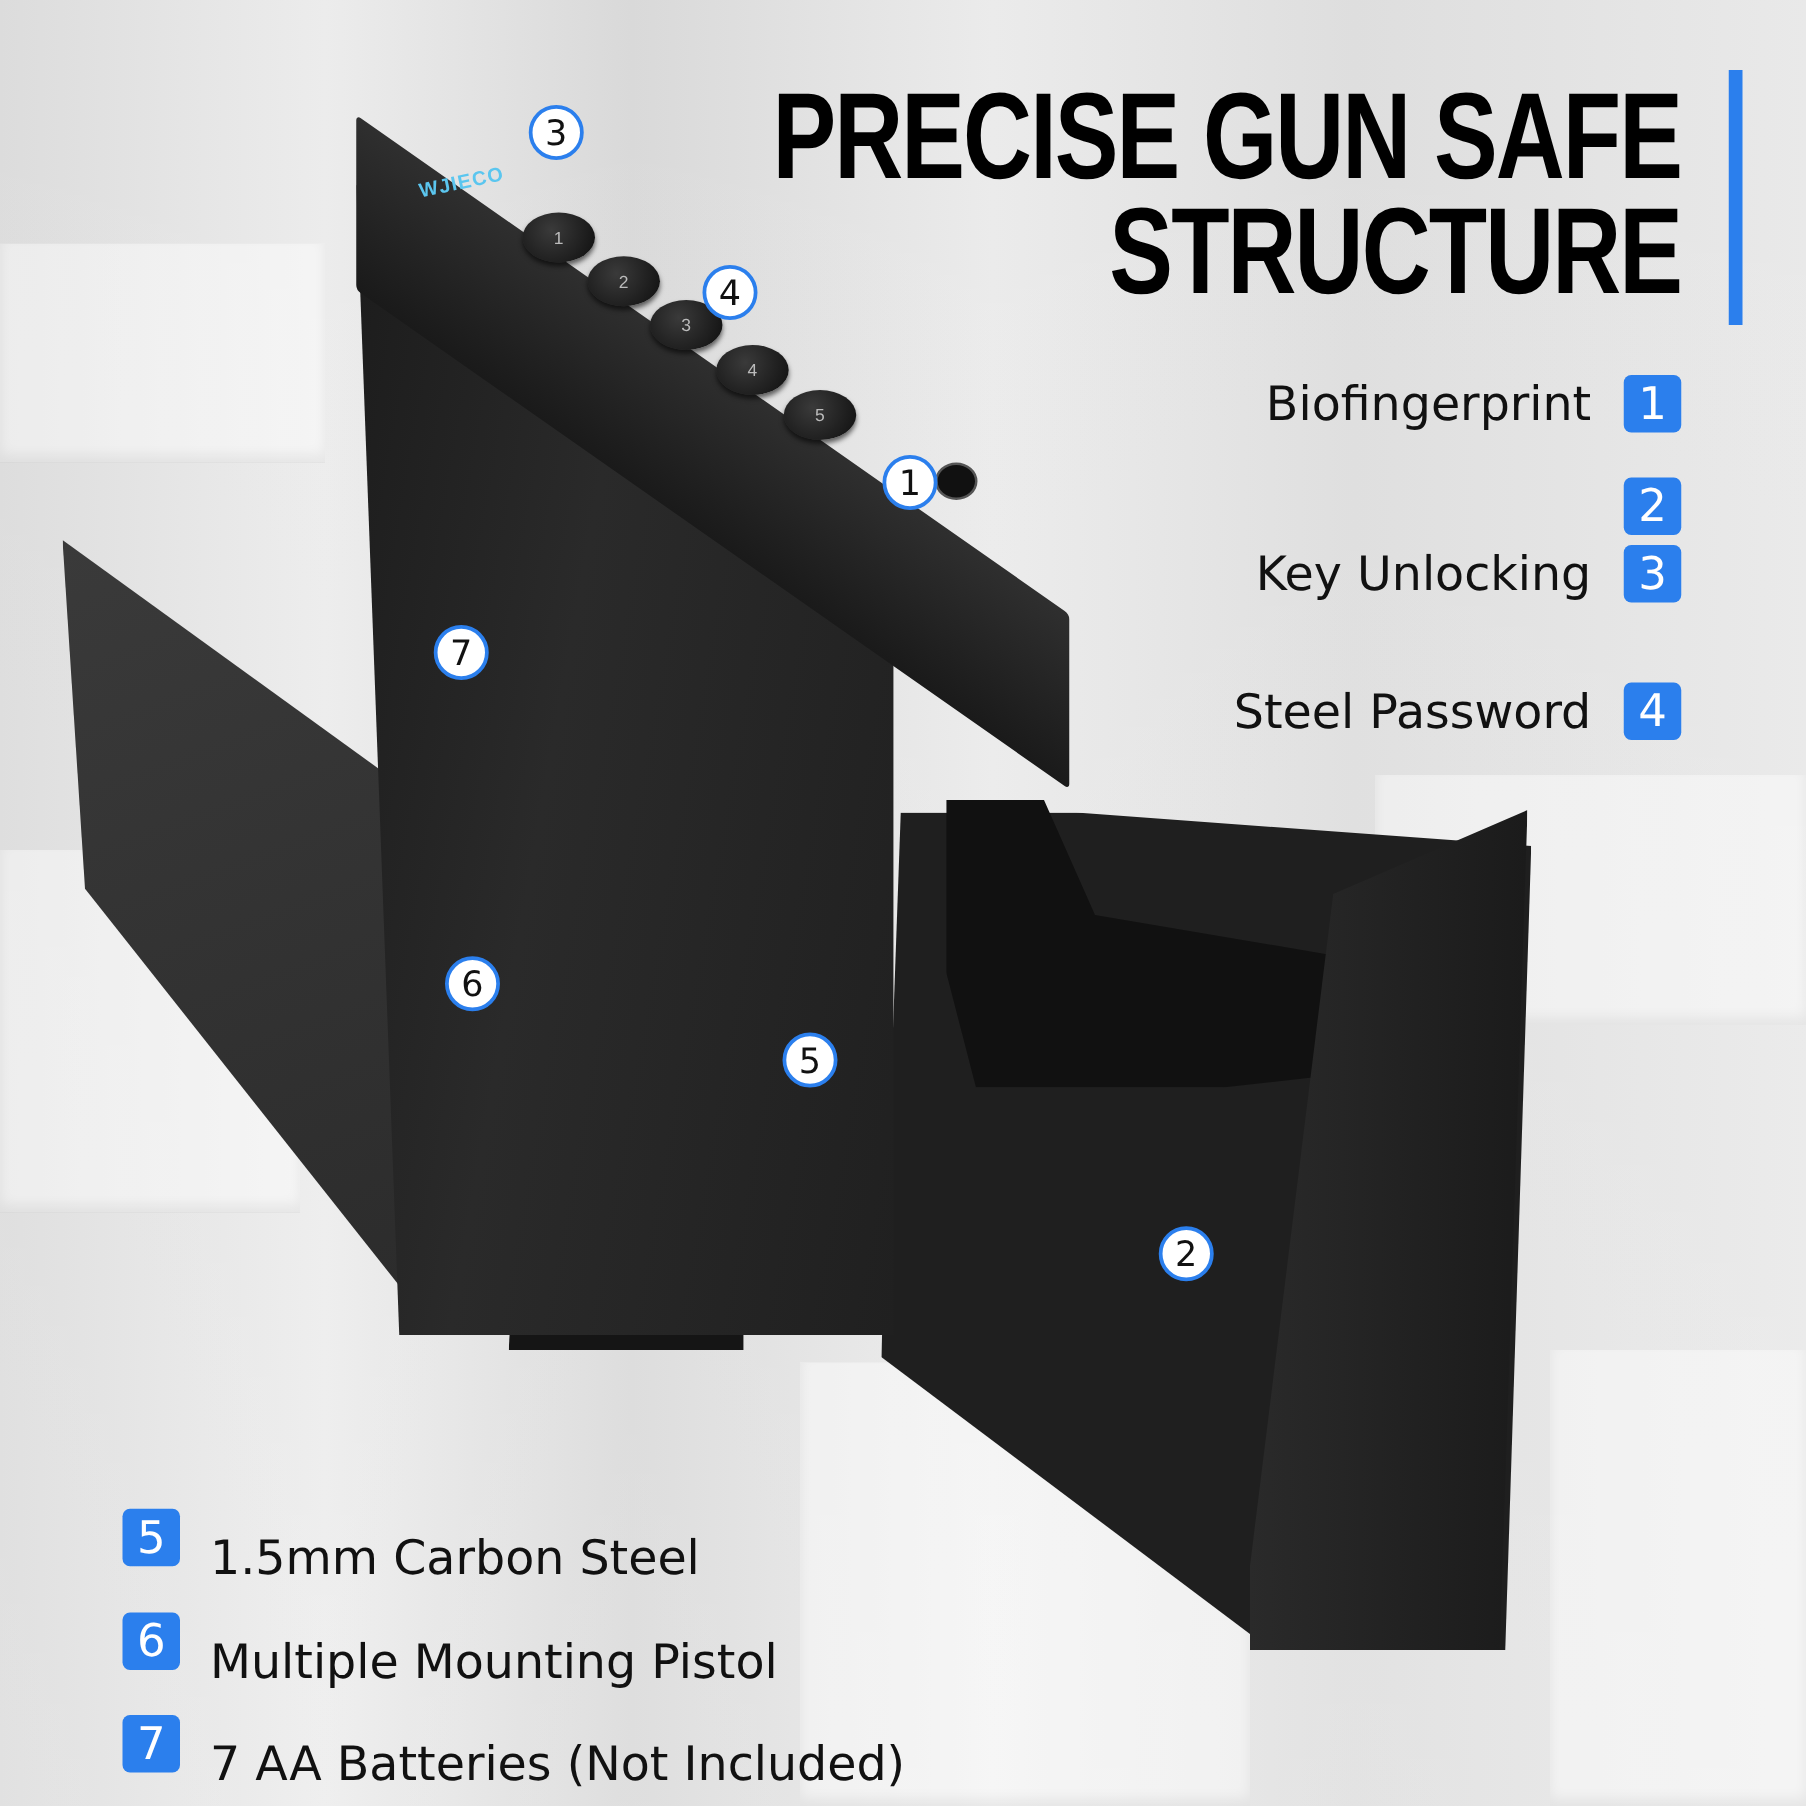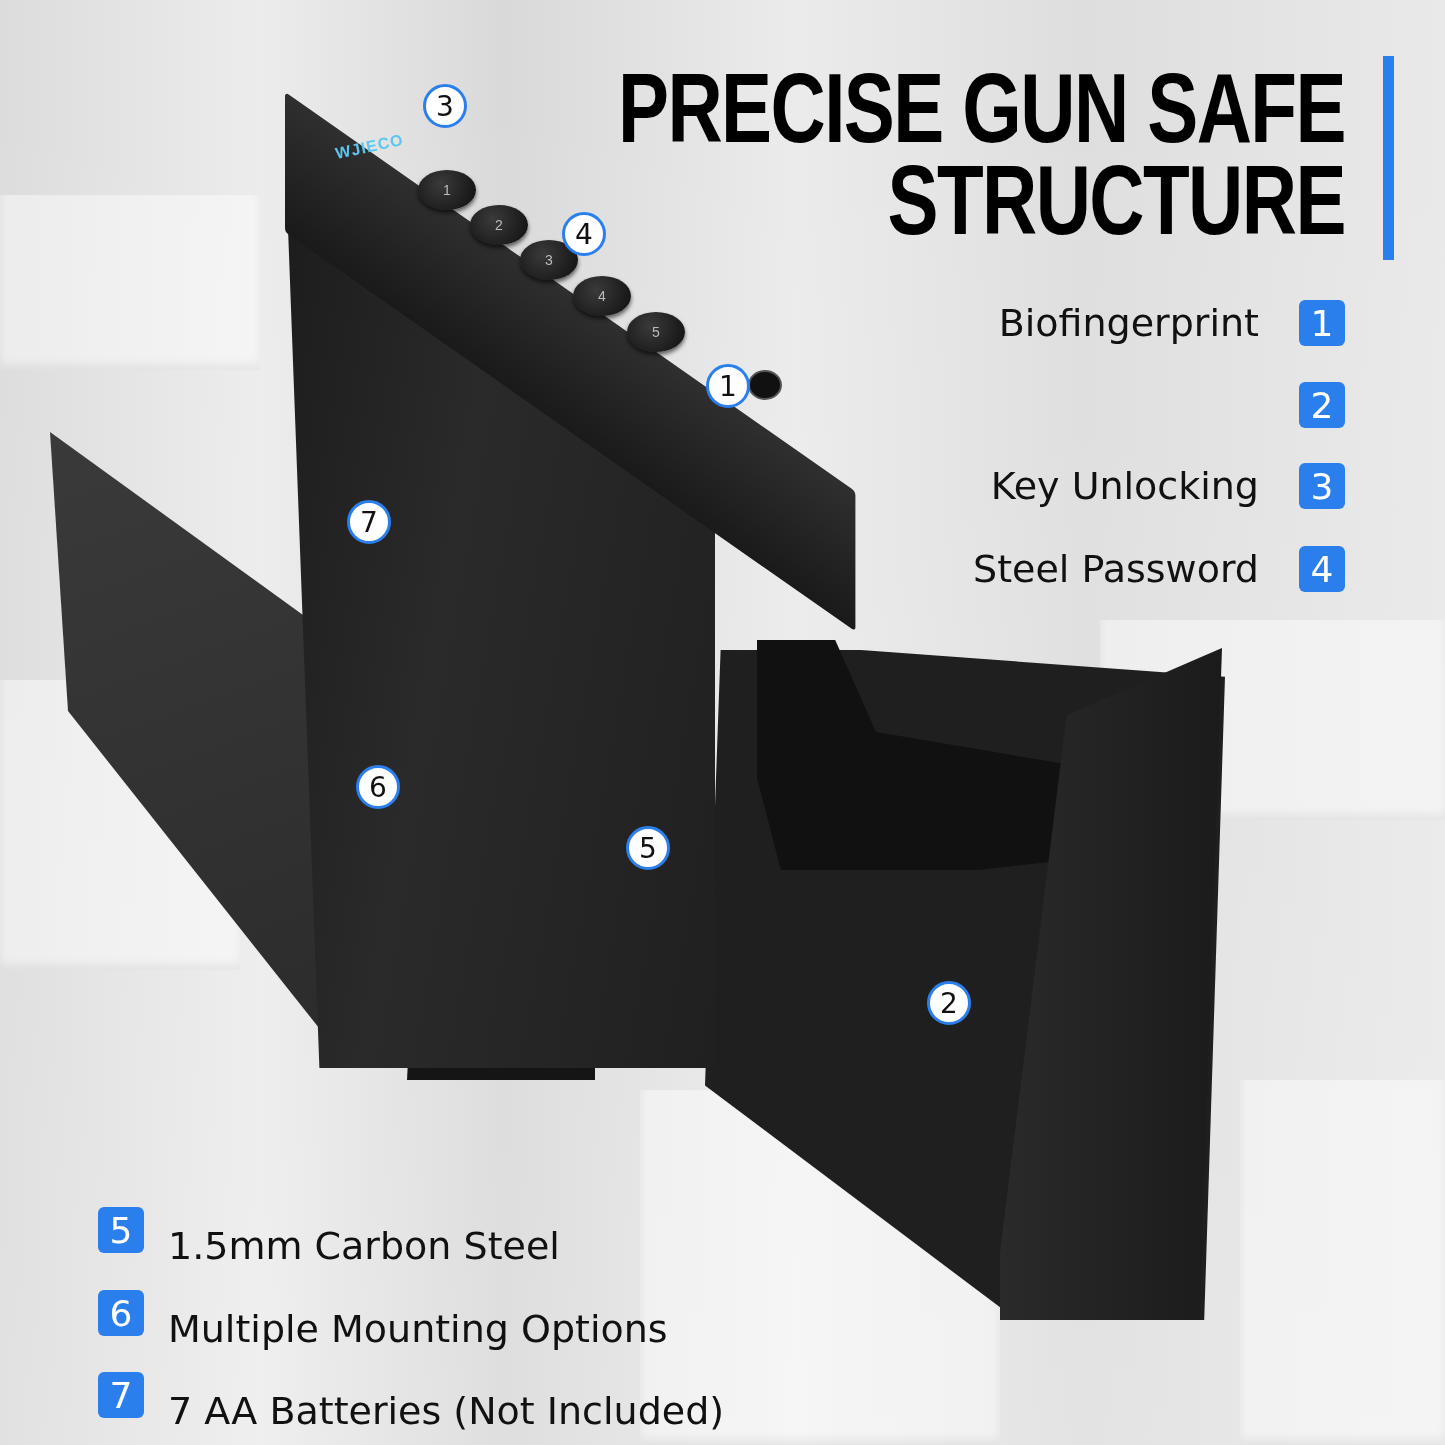"Biofingerprint" .feat-right { gap: 40px -> 26px }
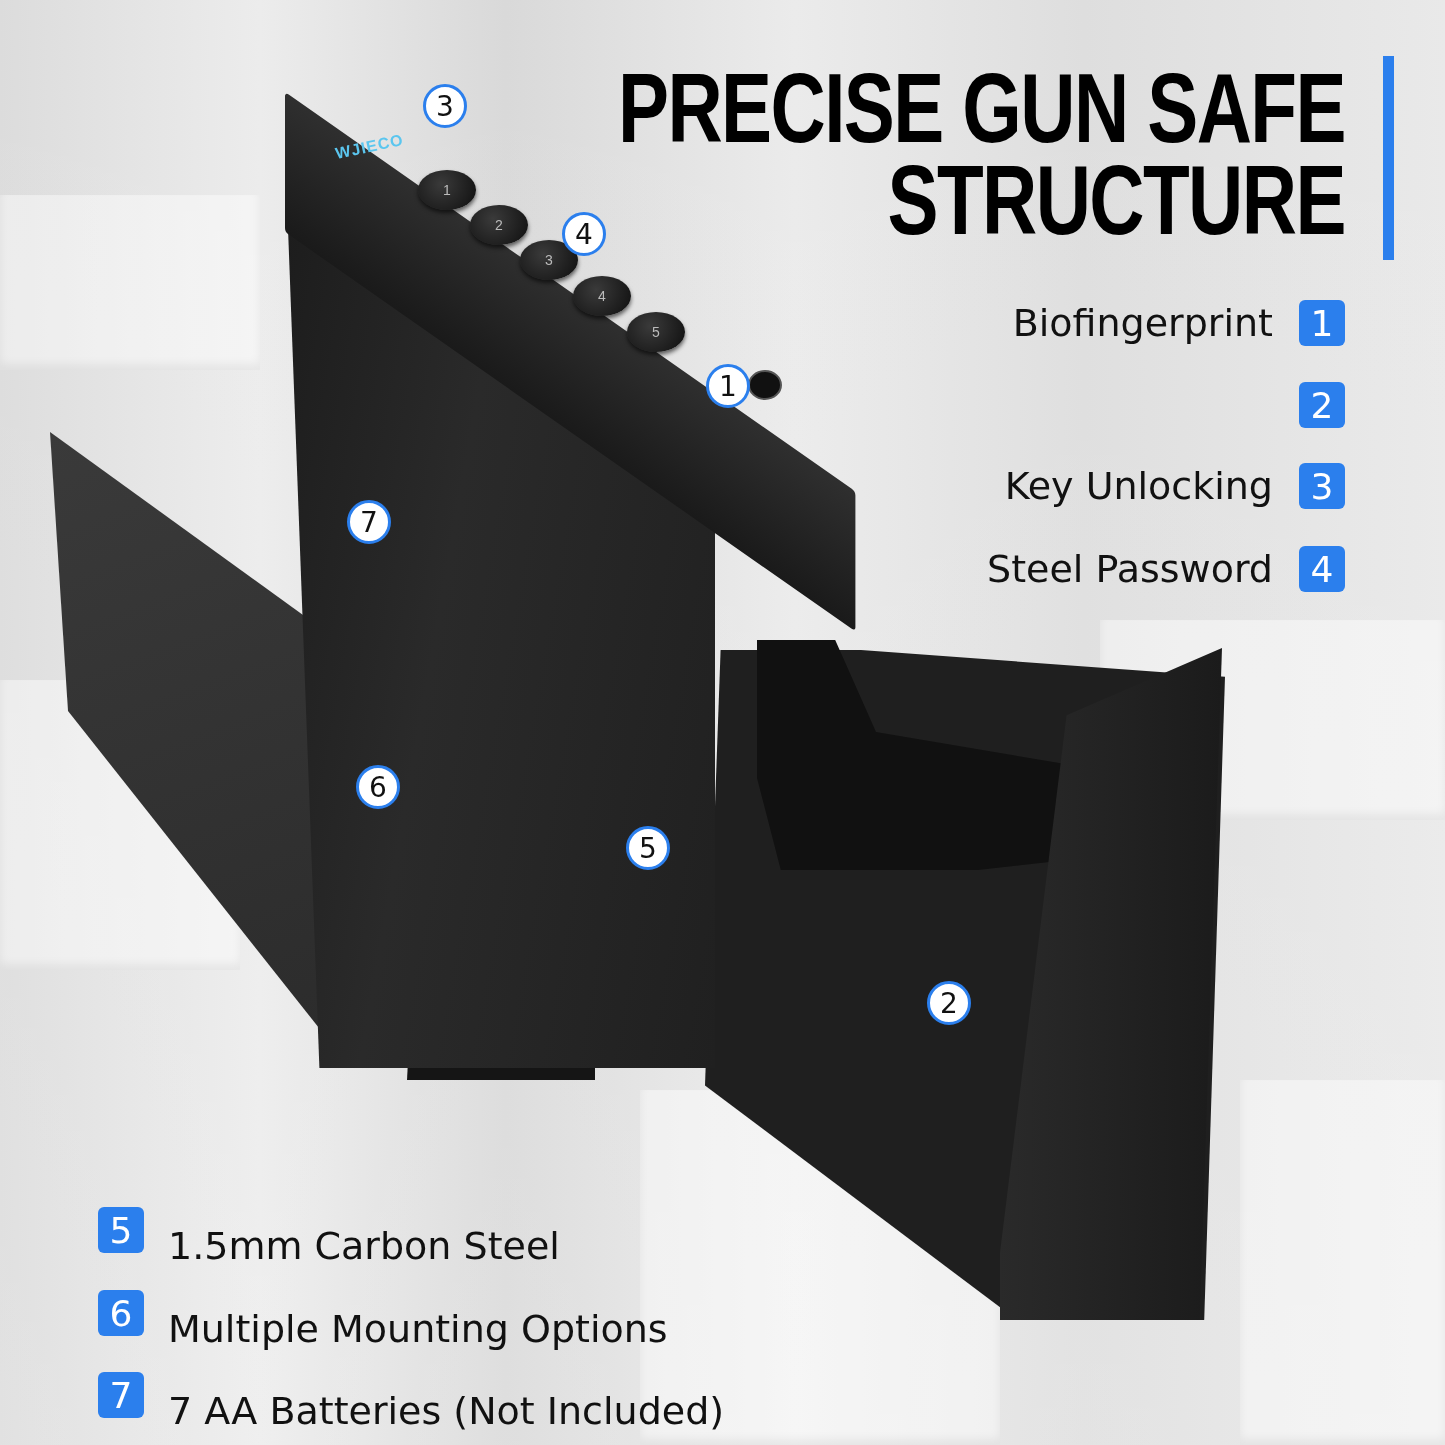"Key Unlocking" div.feat-right { top: 463px -> 436px }
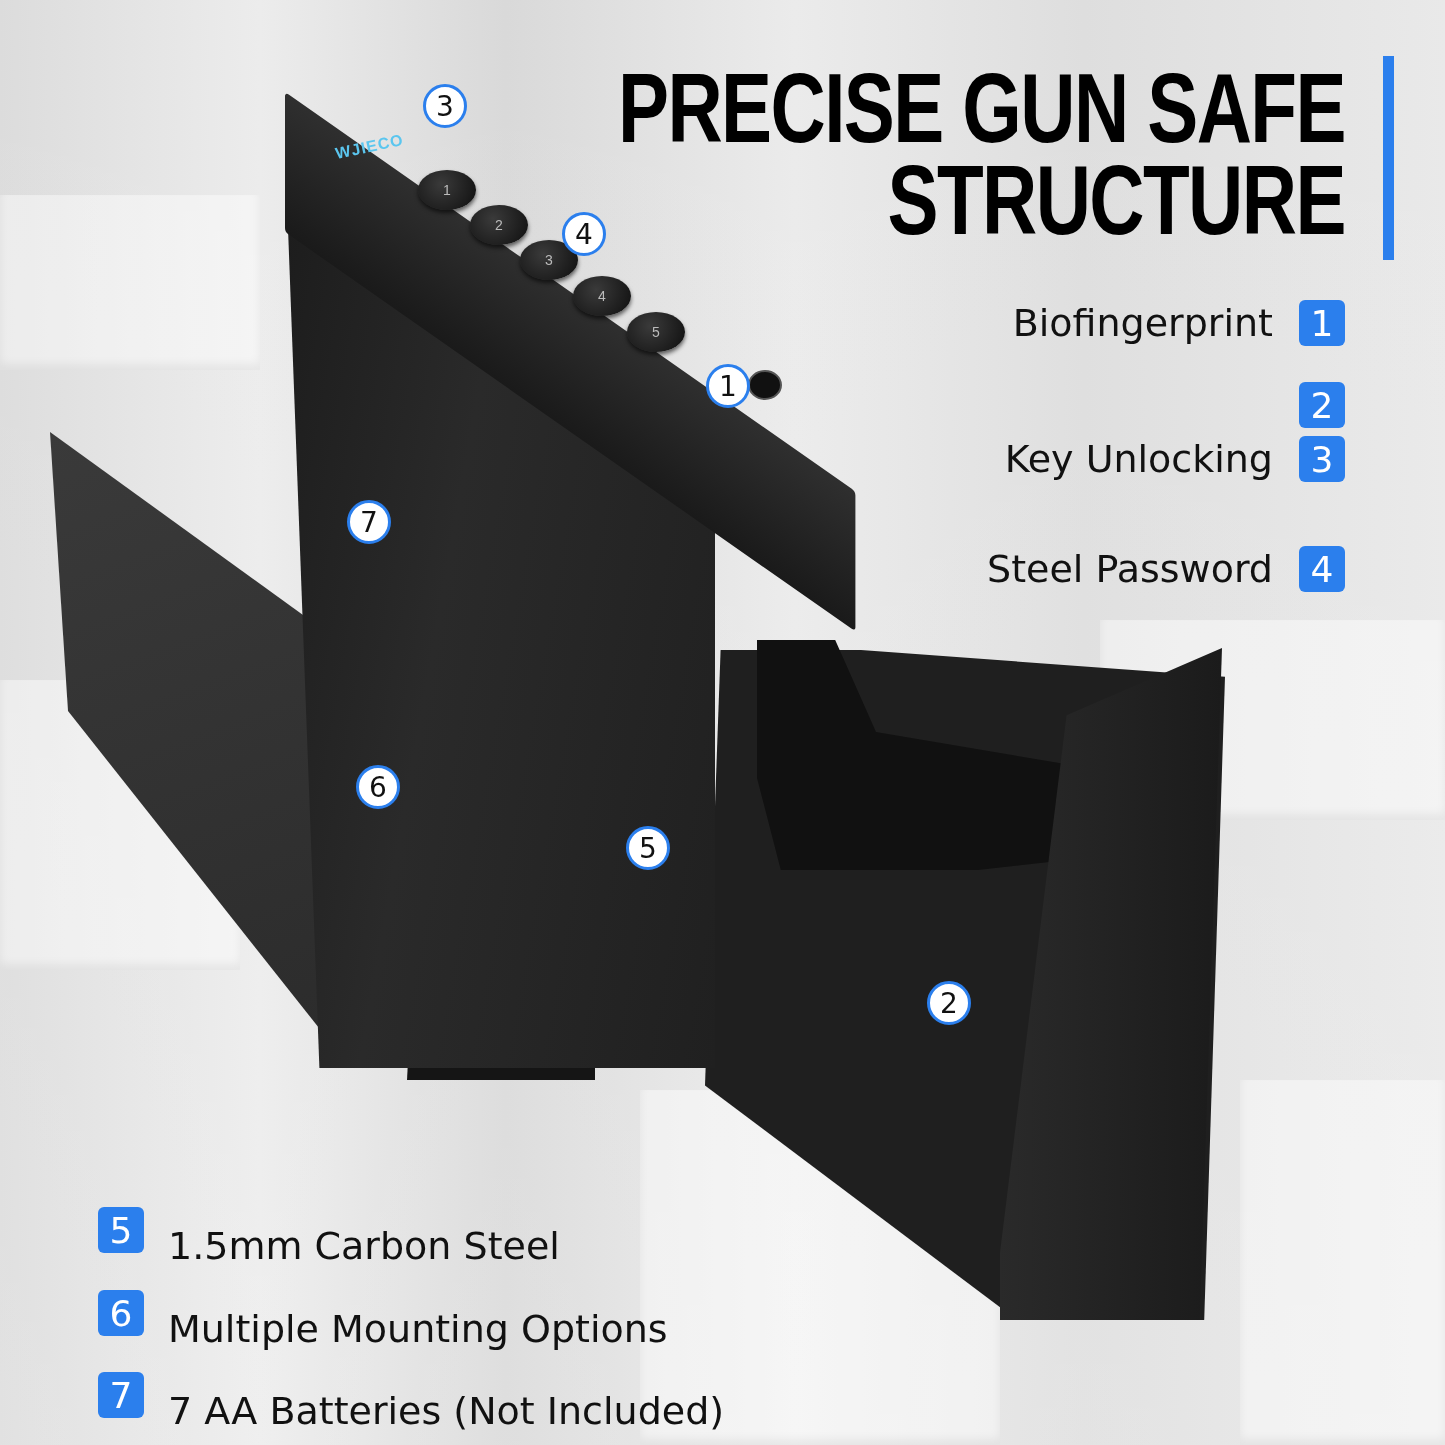"Multiple Mounting Options" span.label { text: Options -> Pistol }
